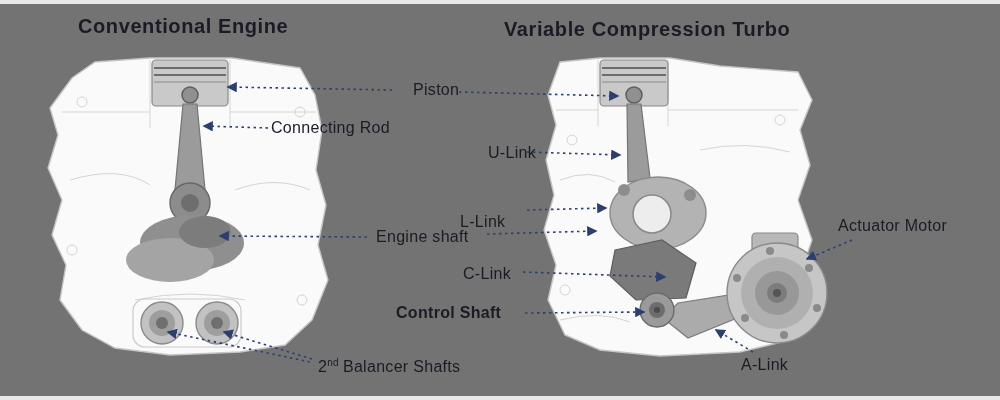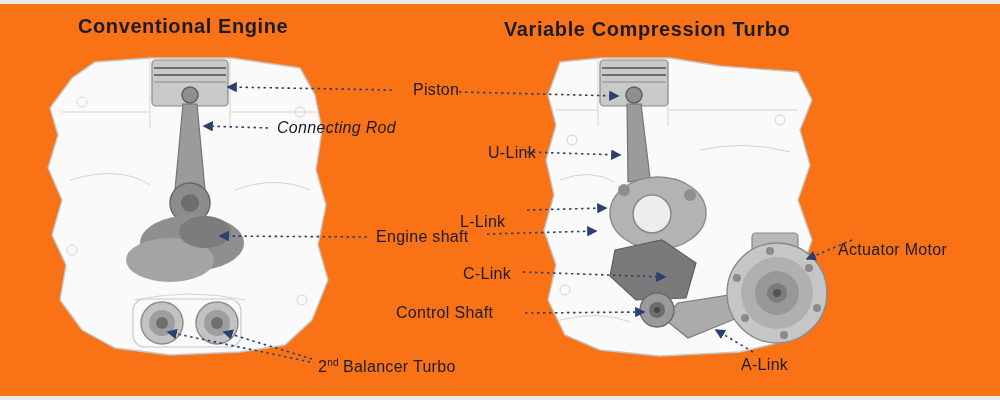"Conventional Engine" .canvas { background: #f97316 -> #737373 }
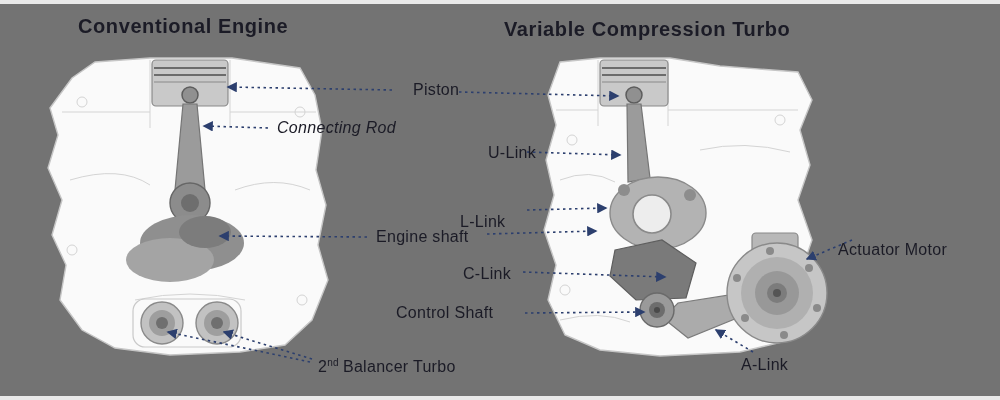"Connecting Rod" div.lbl { font-style: italic -> none; left: 277px -> 271px }
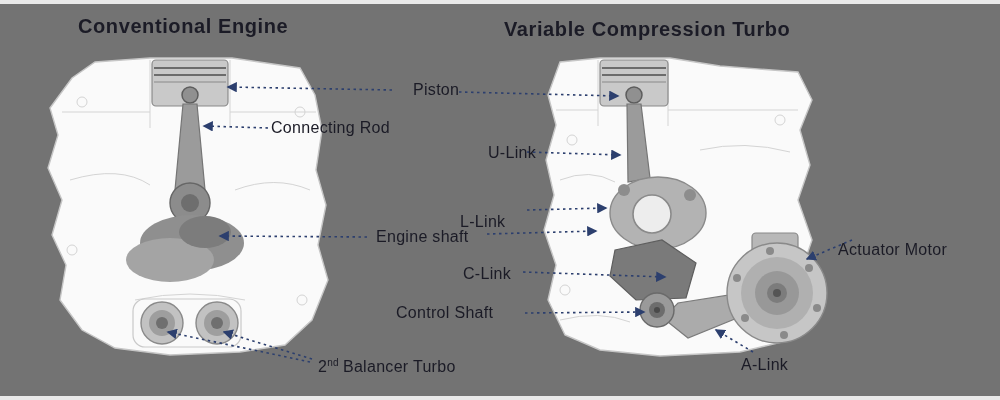"Actuator Motor" div.lbl { margin-top: 24px -> none }
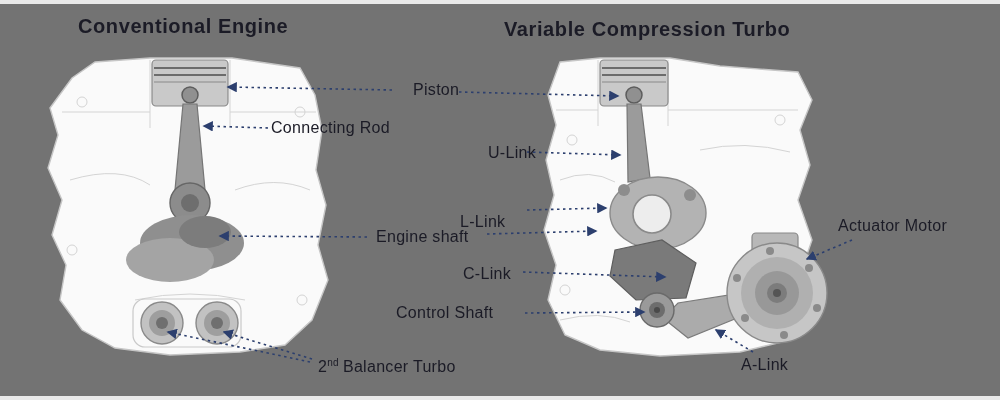"Control Shaft" div.lbl { font-weight: none -> bold }
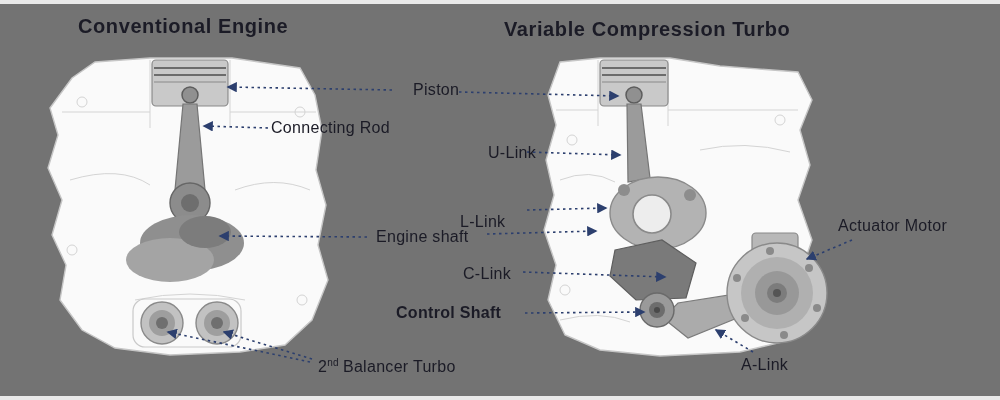"Balancer Turbo" span.rest { text: Turbo -> Shafts }
